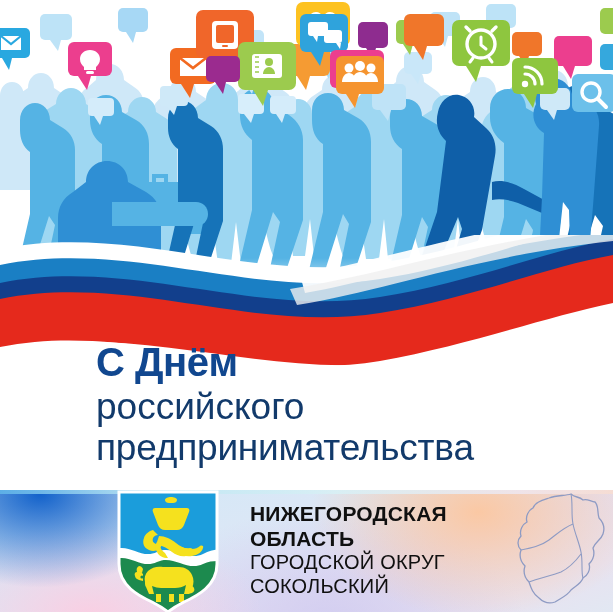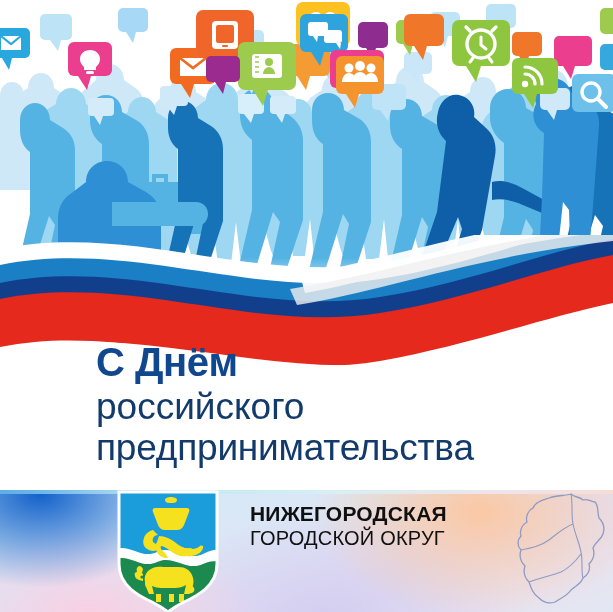"ОБЛАСТЬ" div.bt-bold { html: none -> <div>ОБЛАСТЬ</div> }
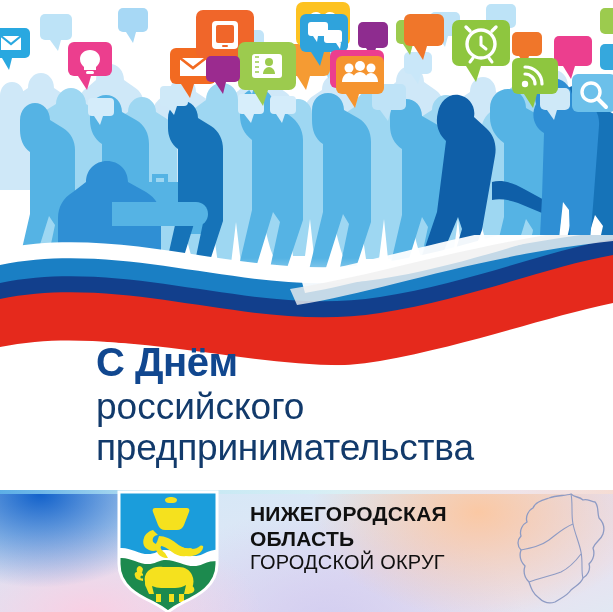"СОКОЛЬСКИЙ" div.bt-reg { html: none -> <div>СОКОЛЬСКИЙ</div> }
